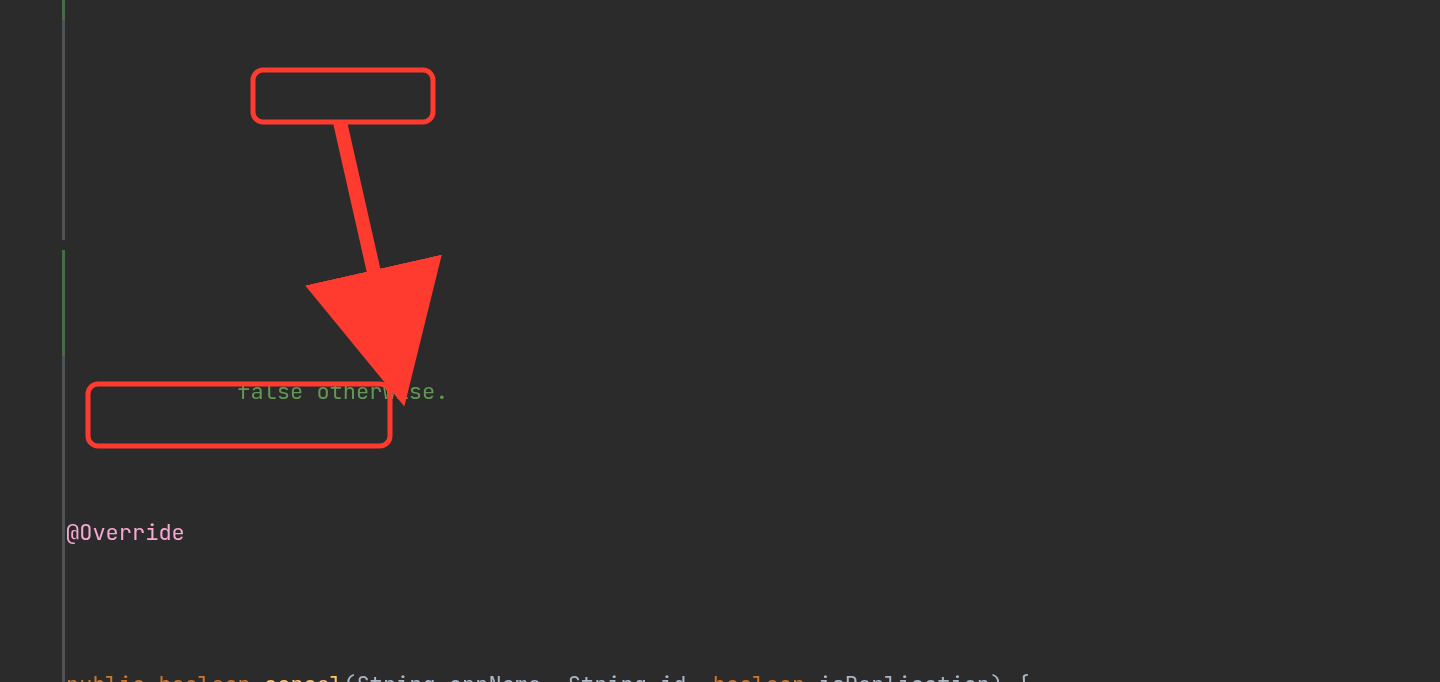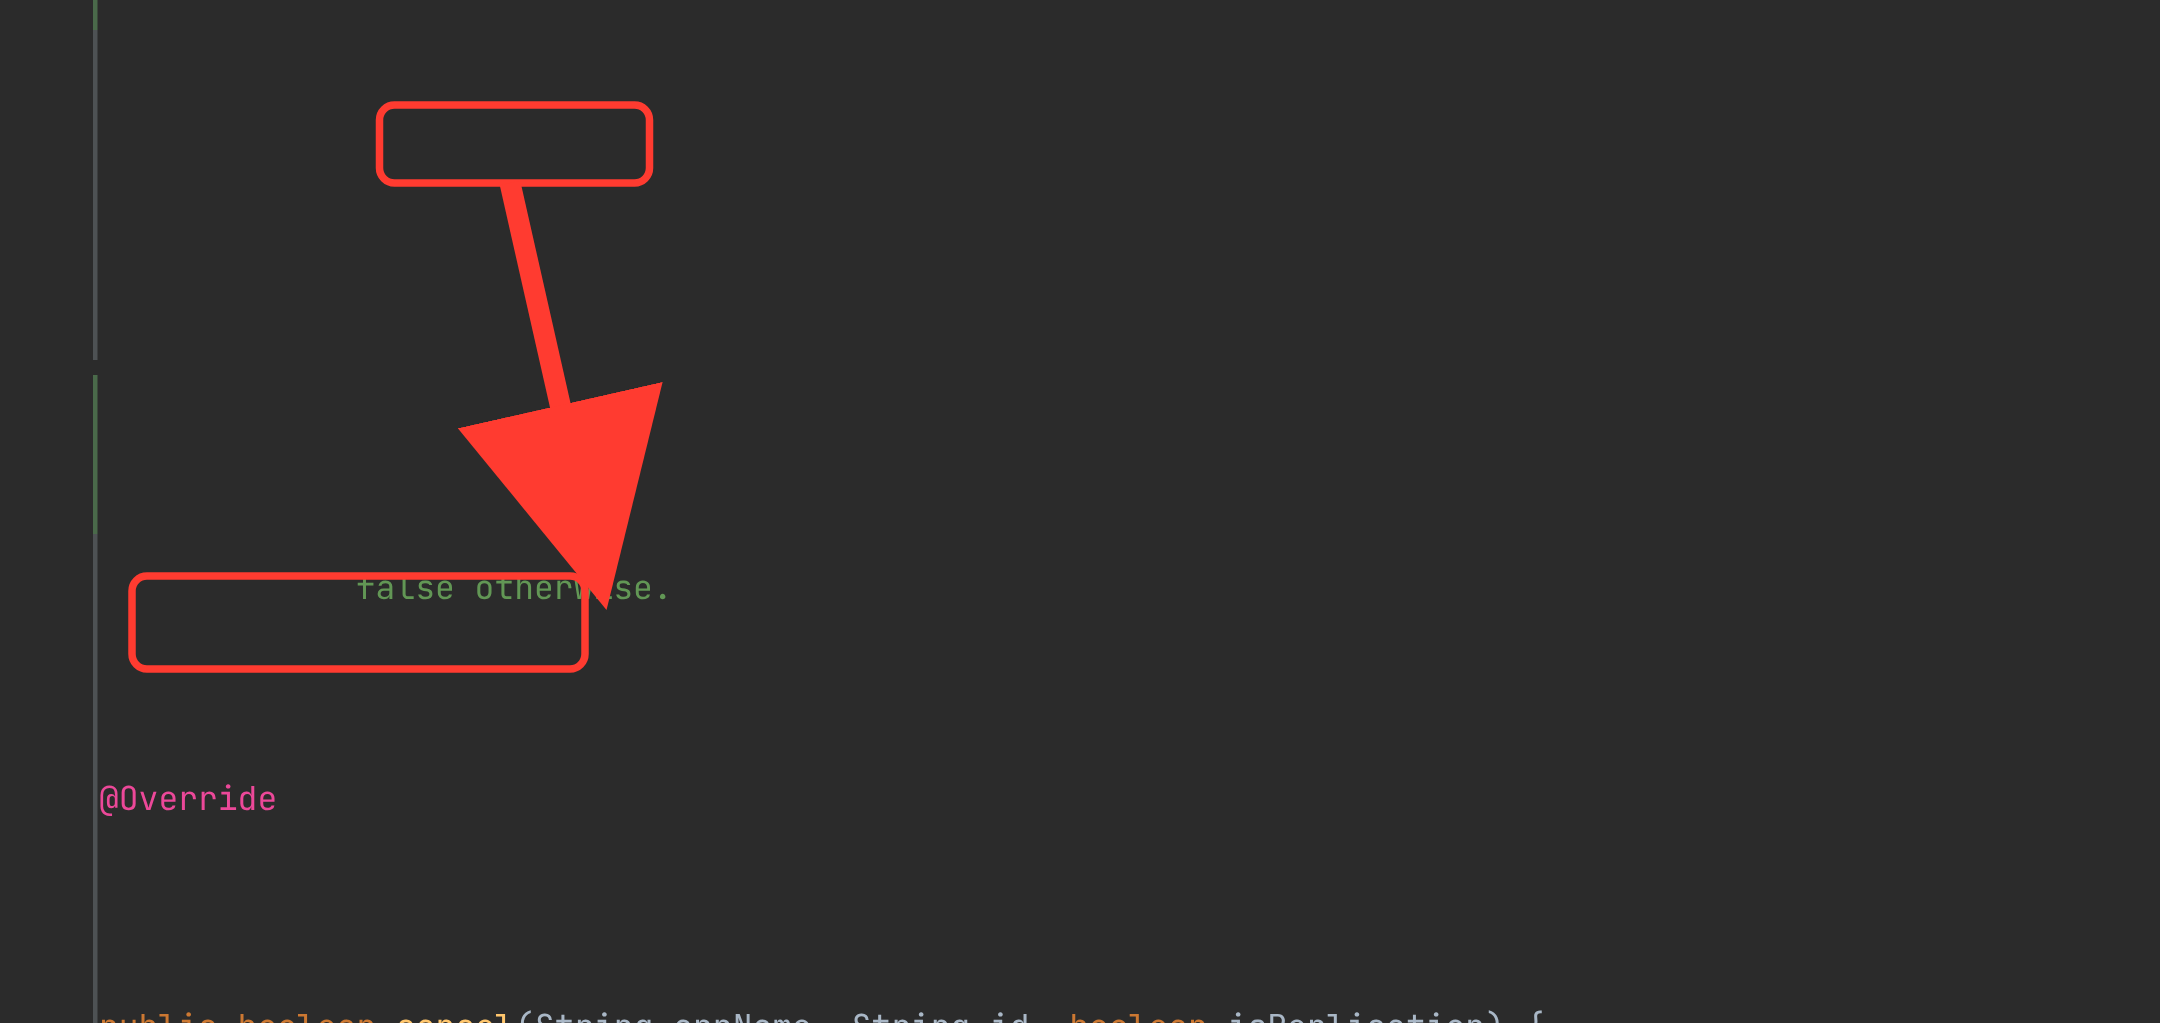"@Override" .an { color: #ec4899 -> #f9a8d4 }
